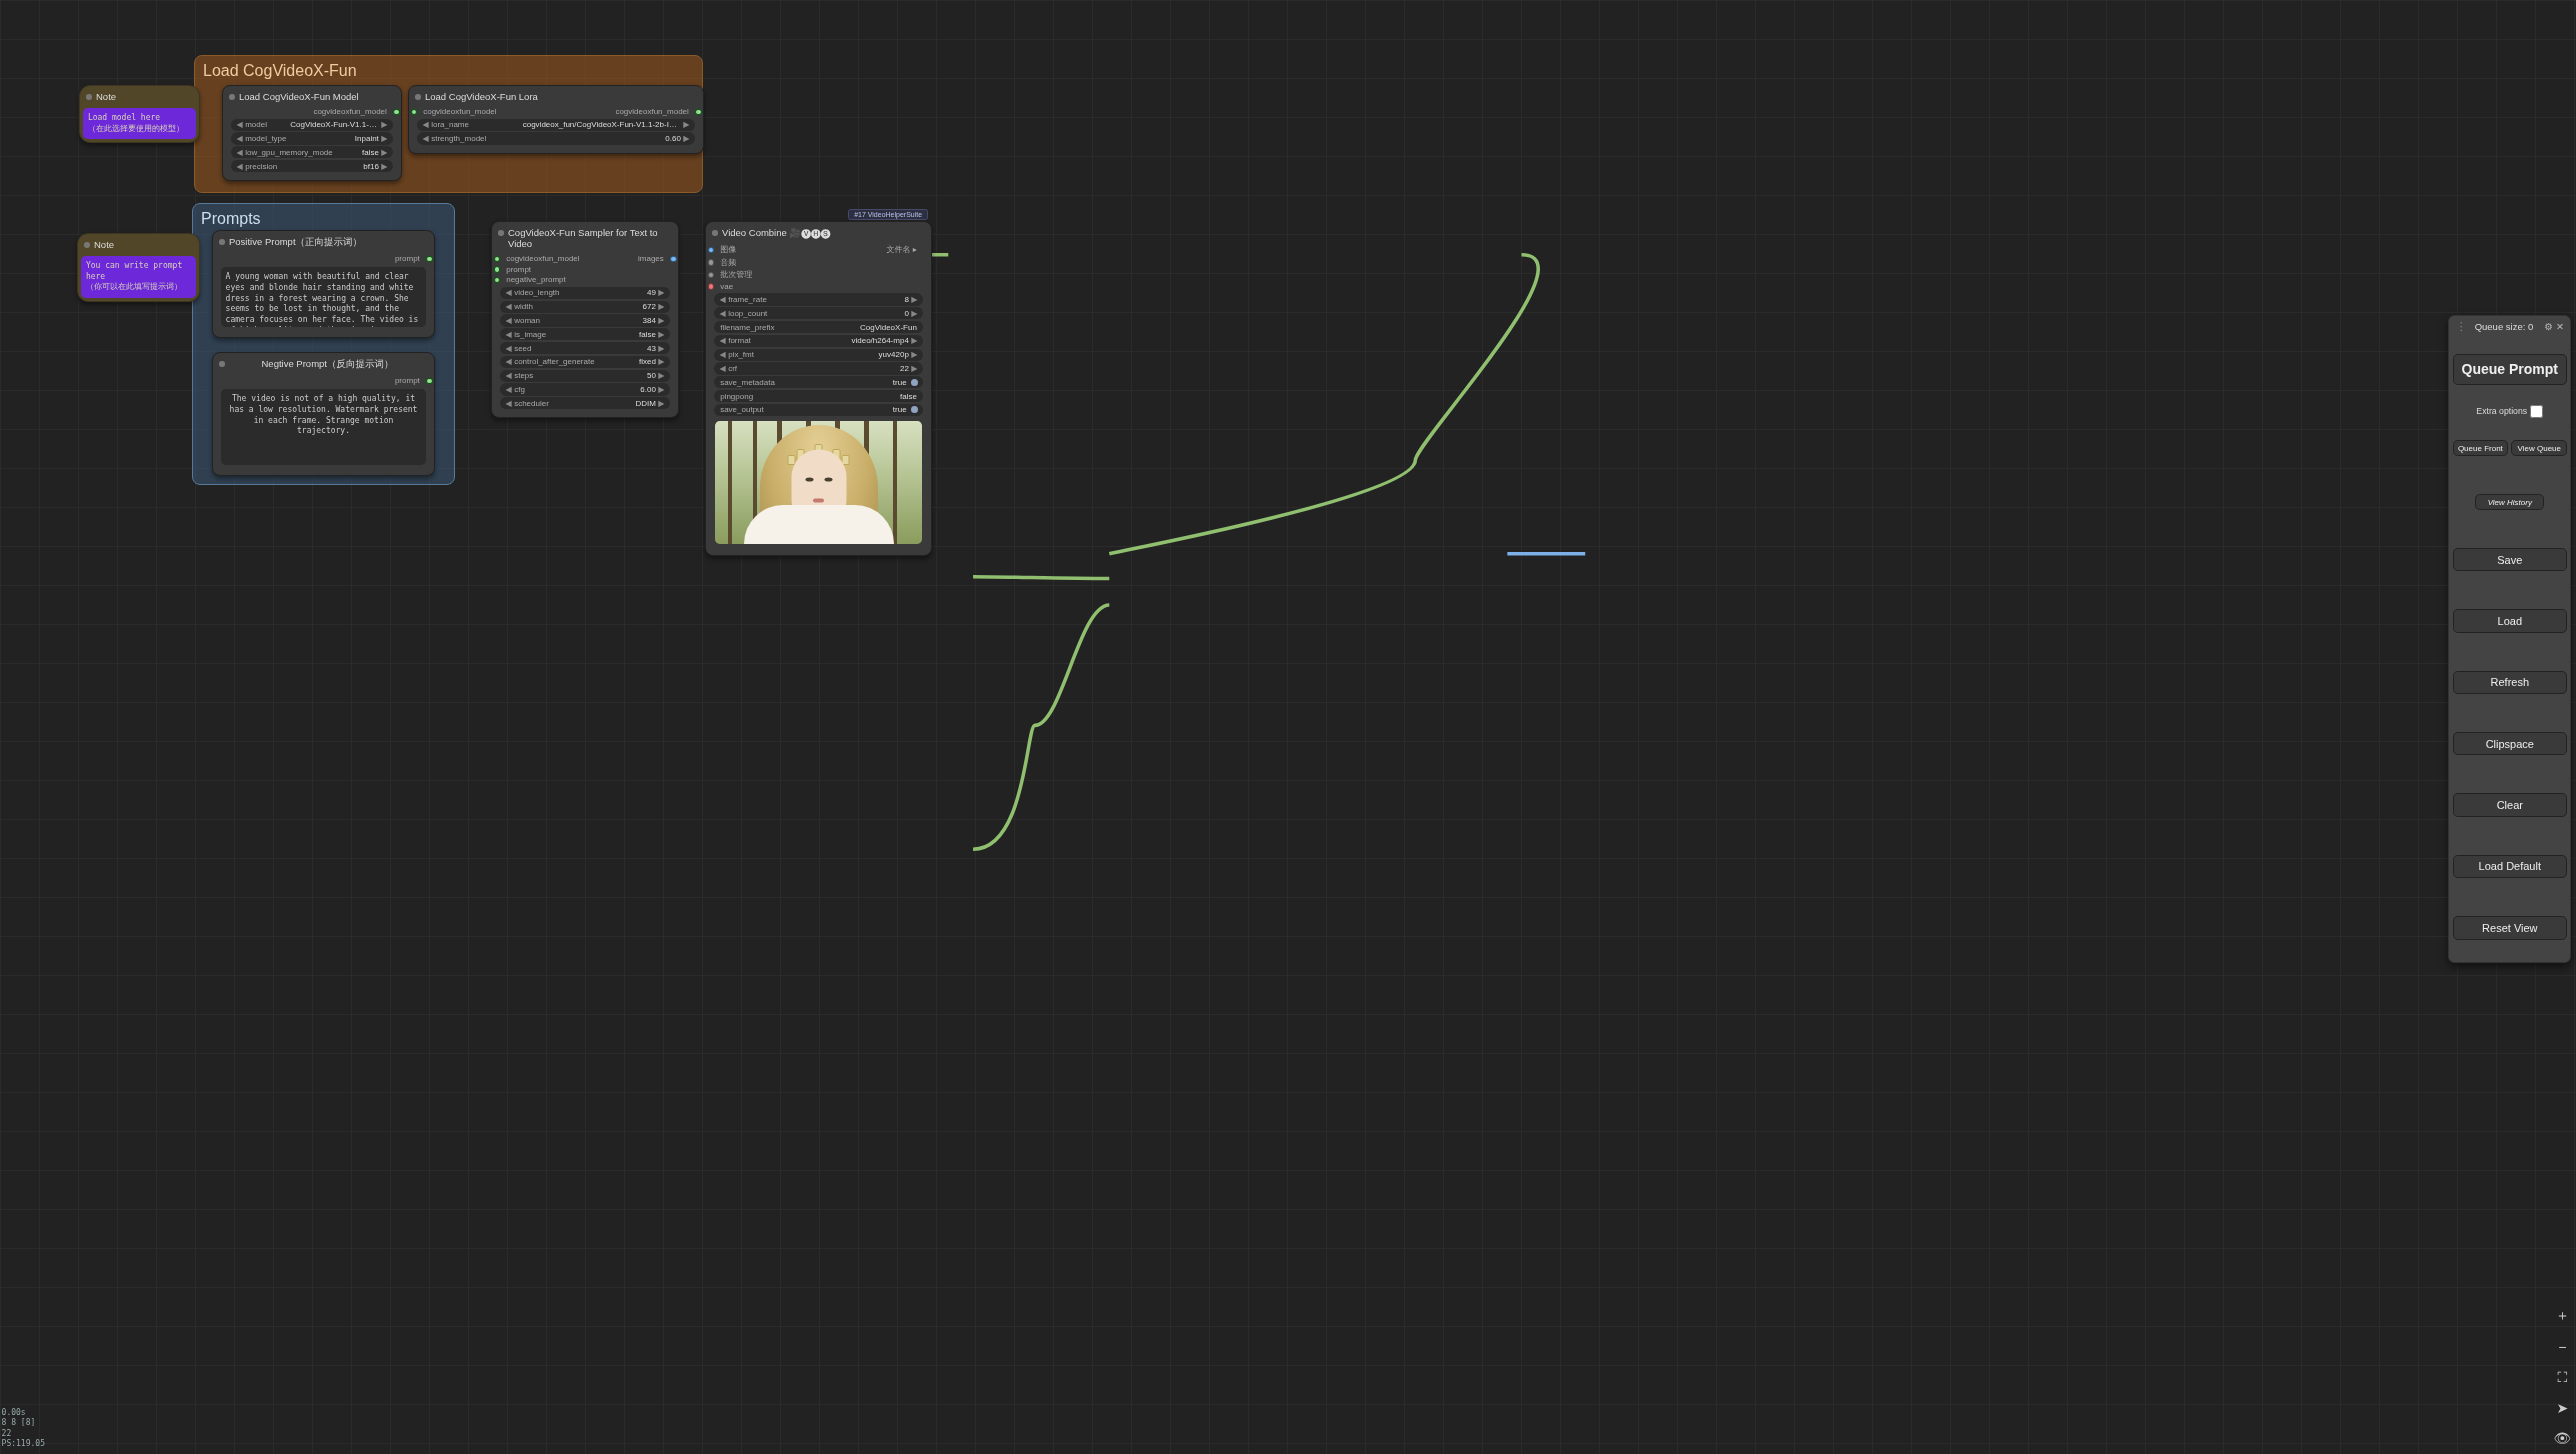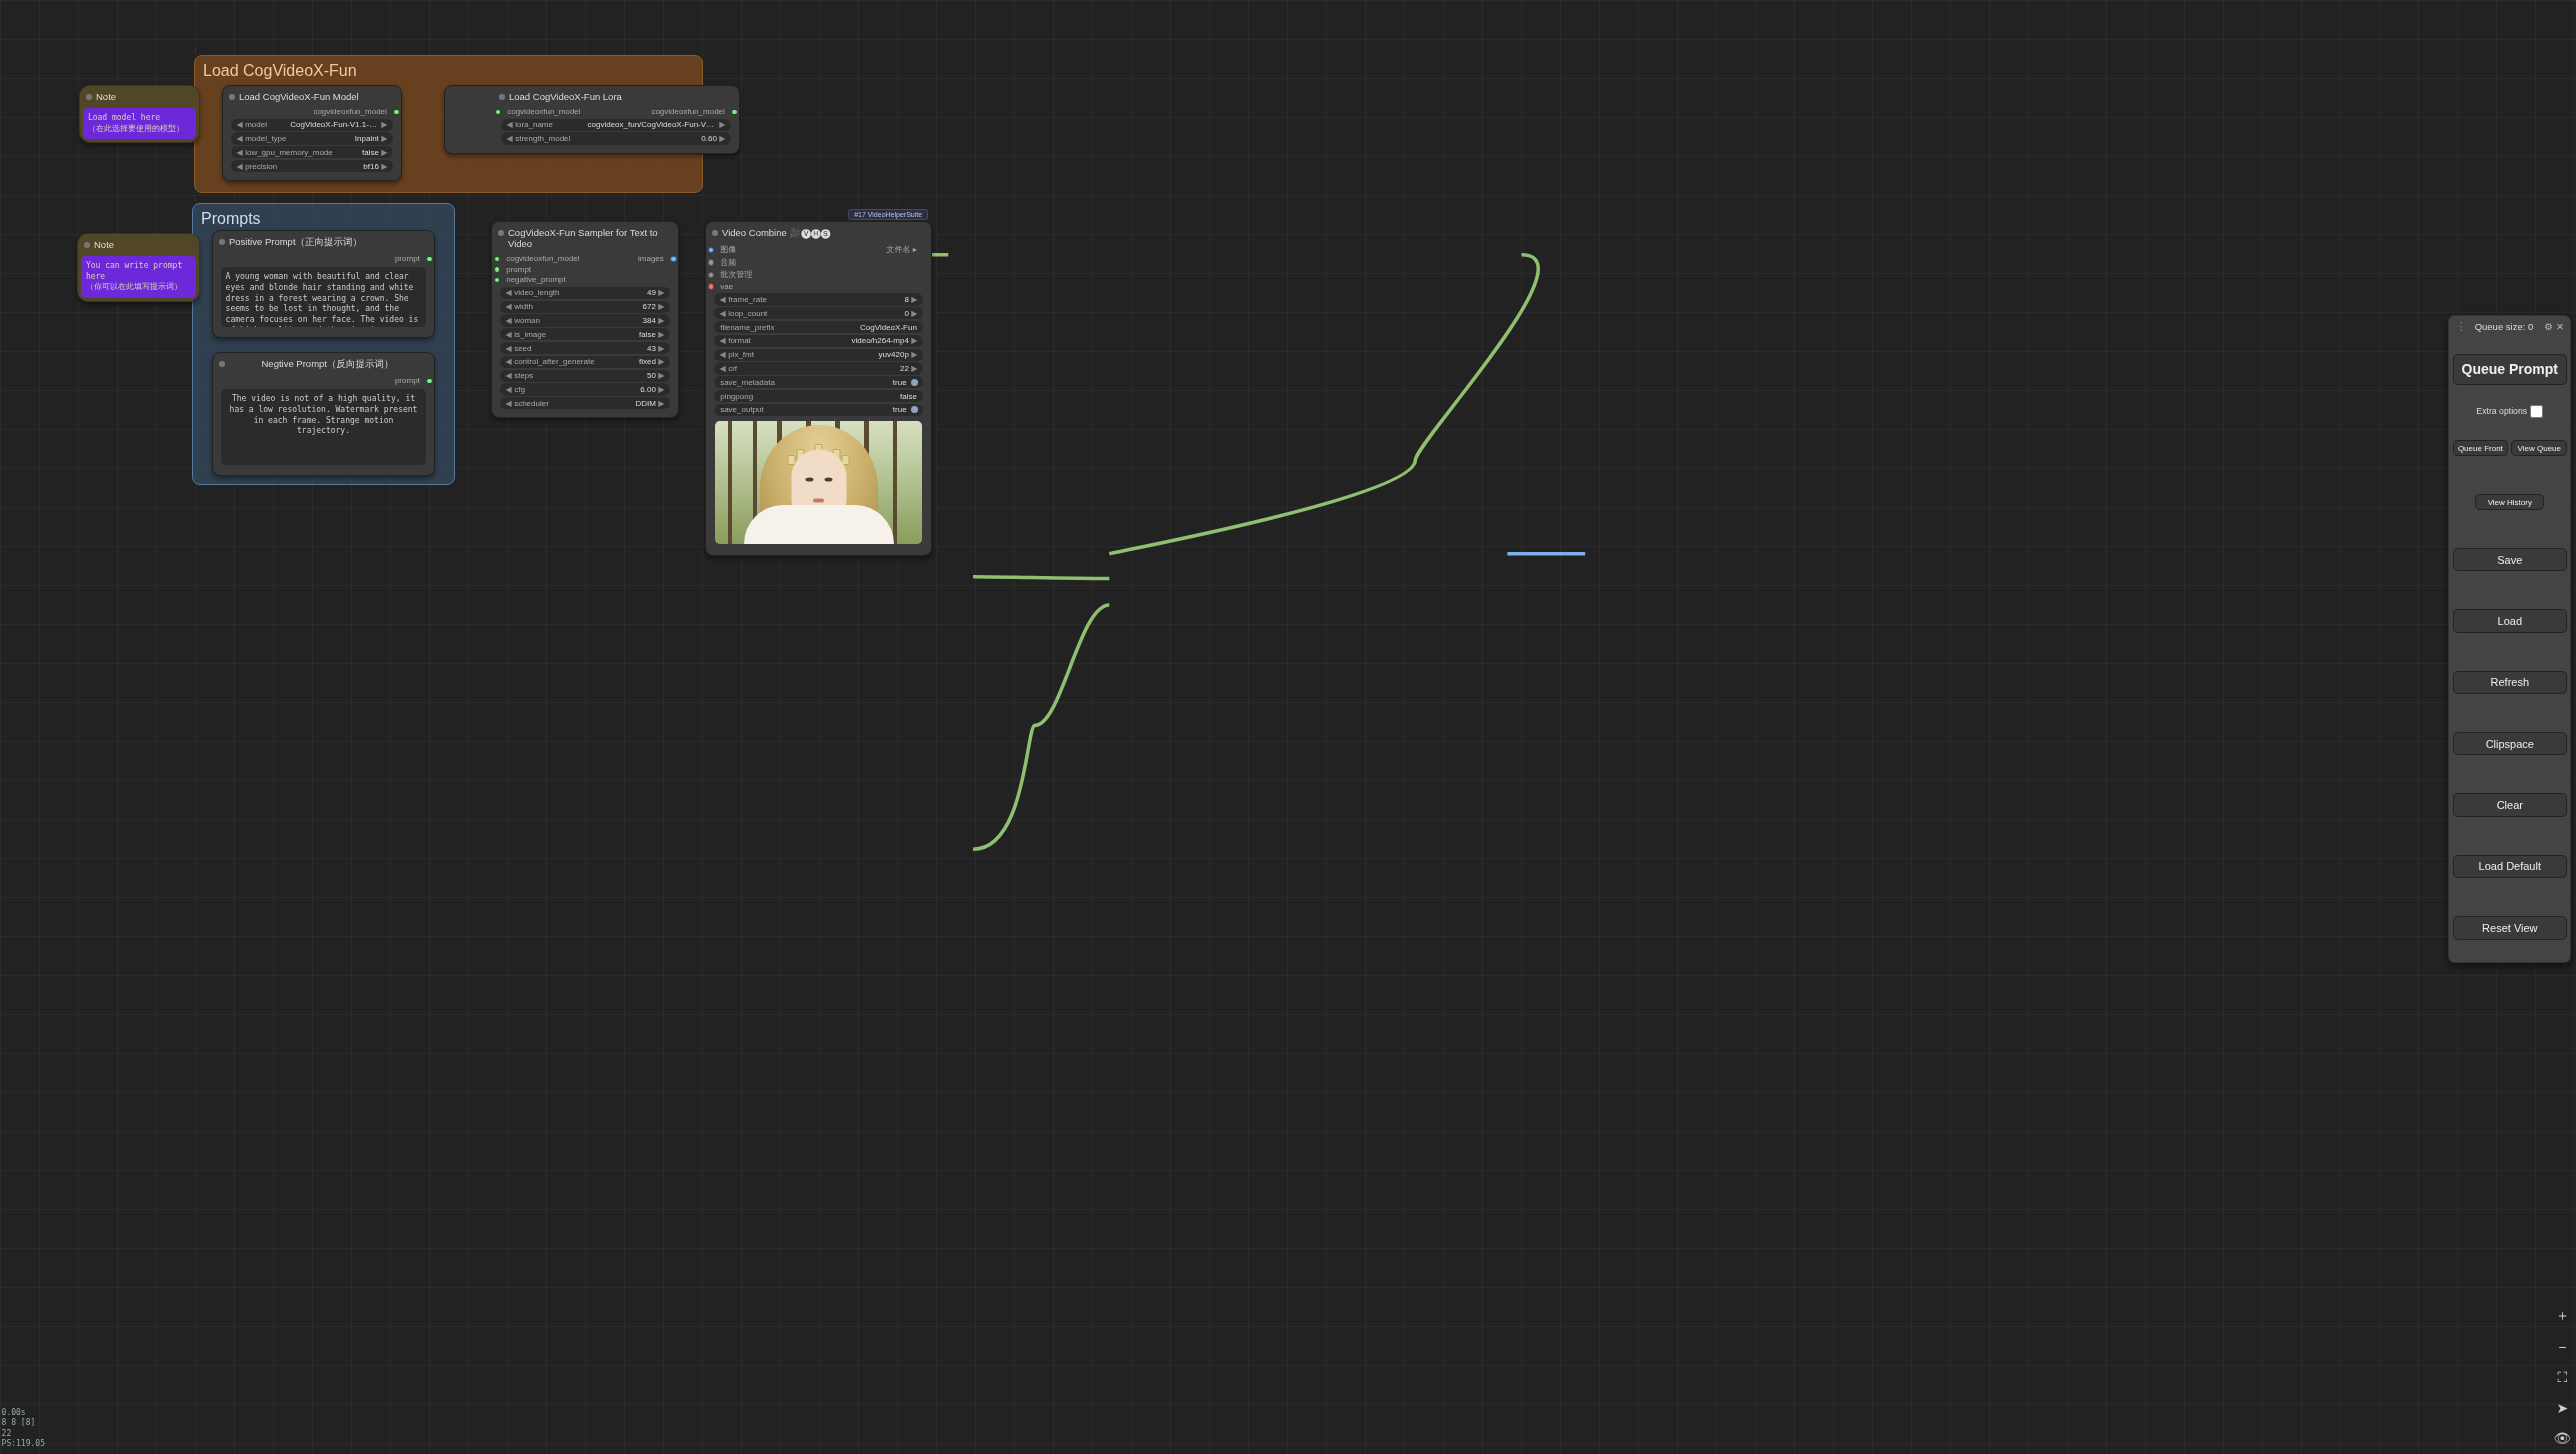"Load CogVideoX-Fun Lora" div.node { left: 444px -> 408px; padding-left: 48px -> none }
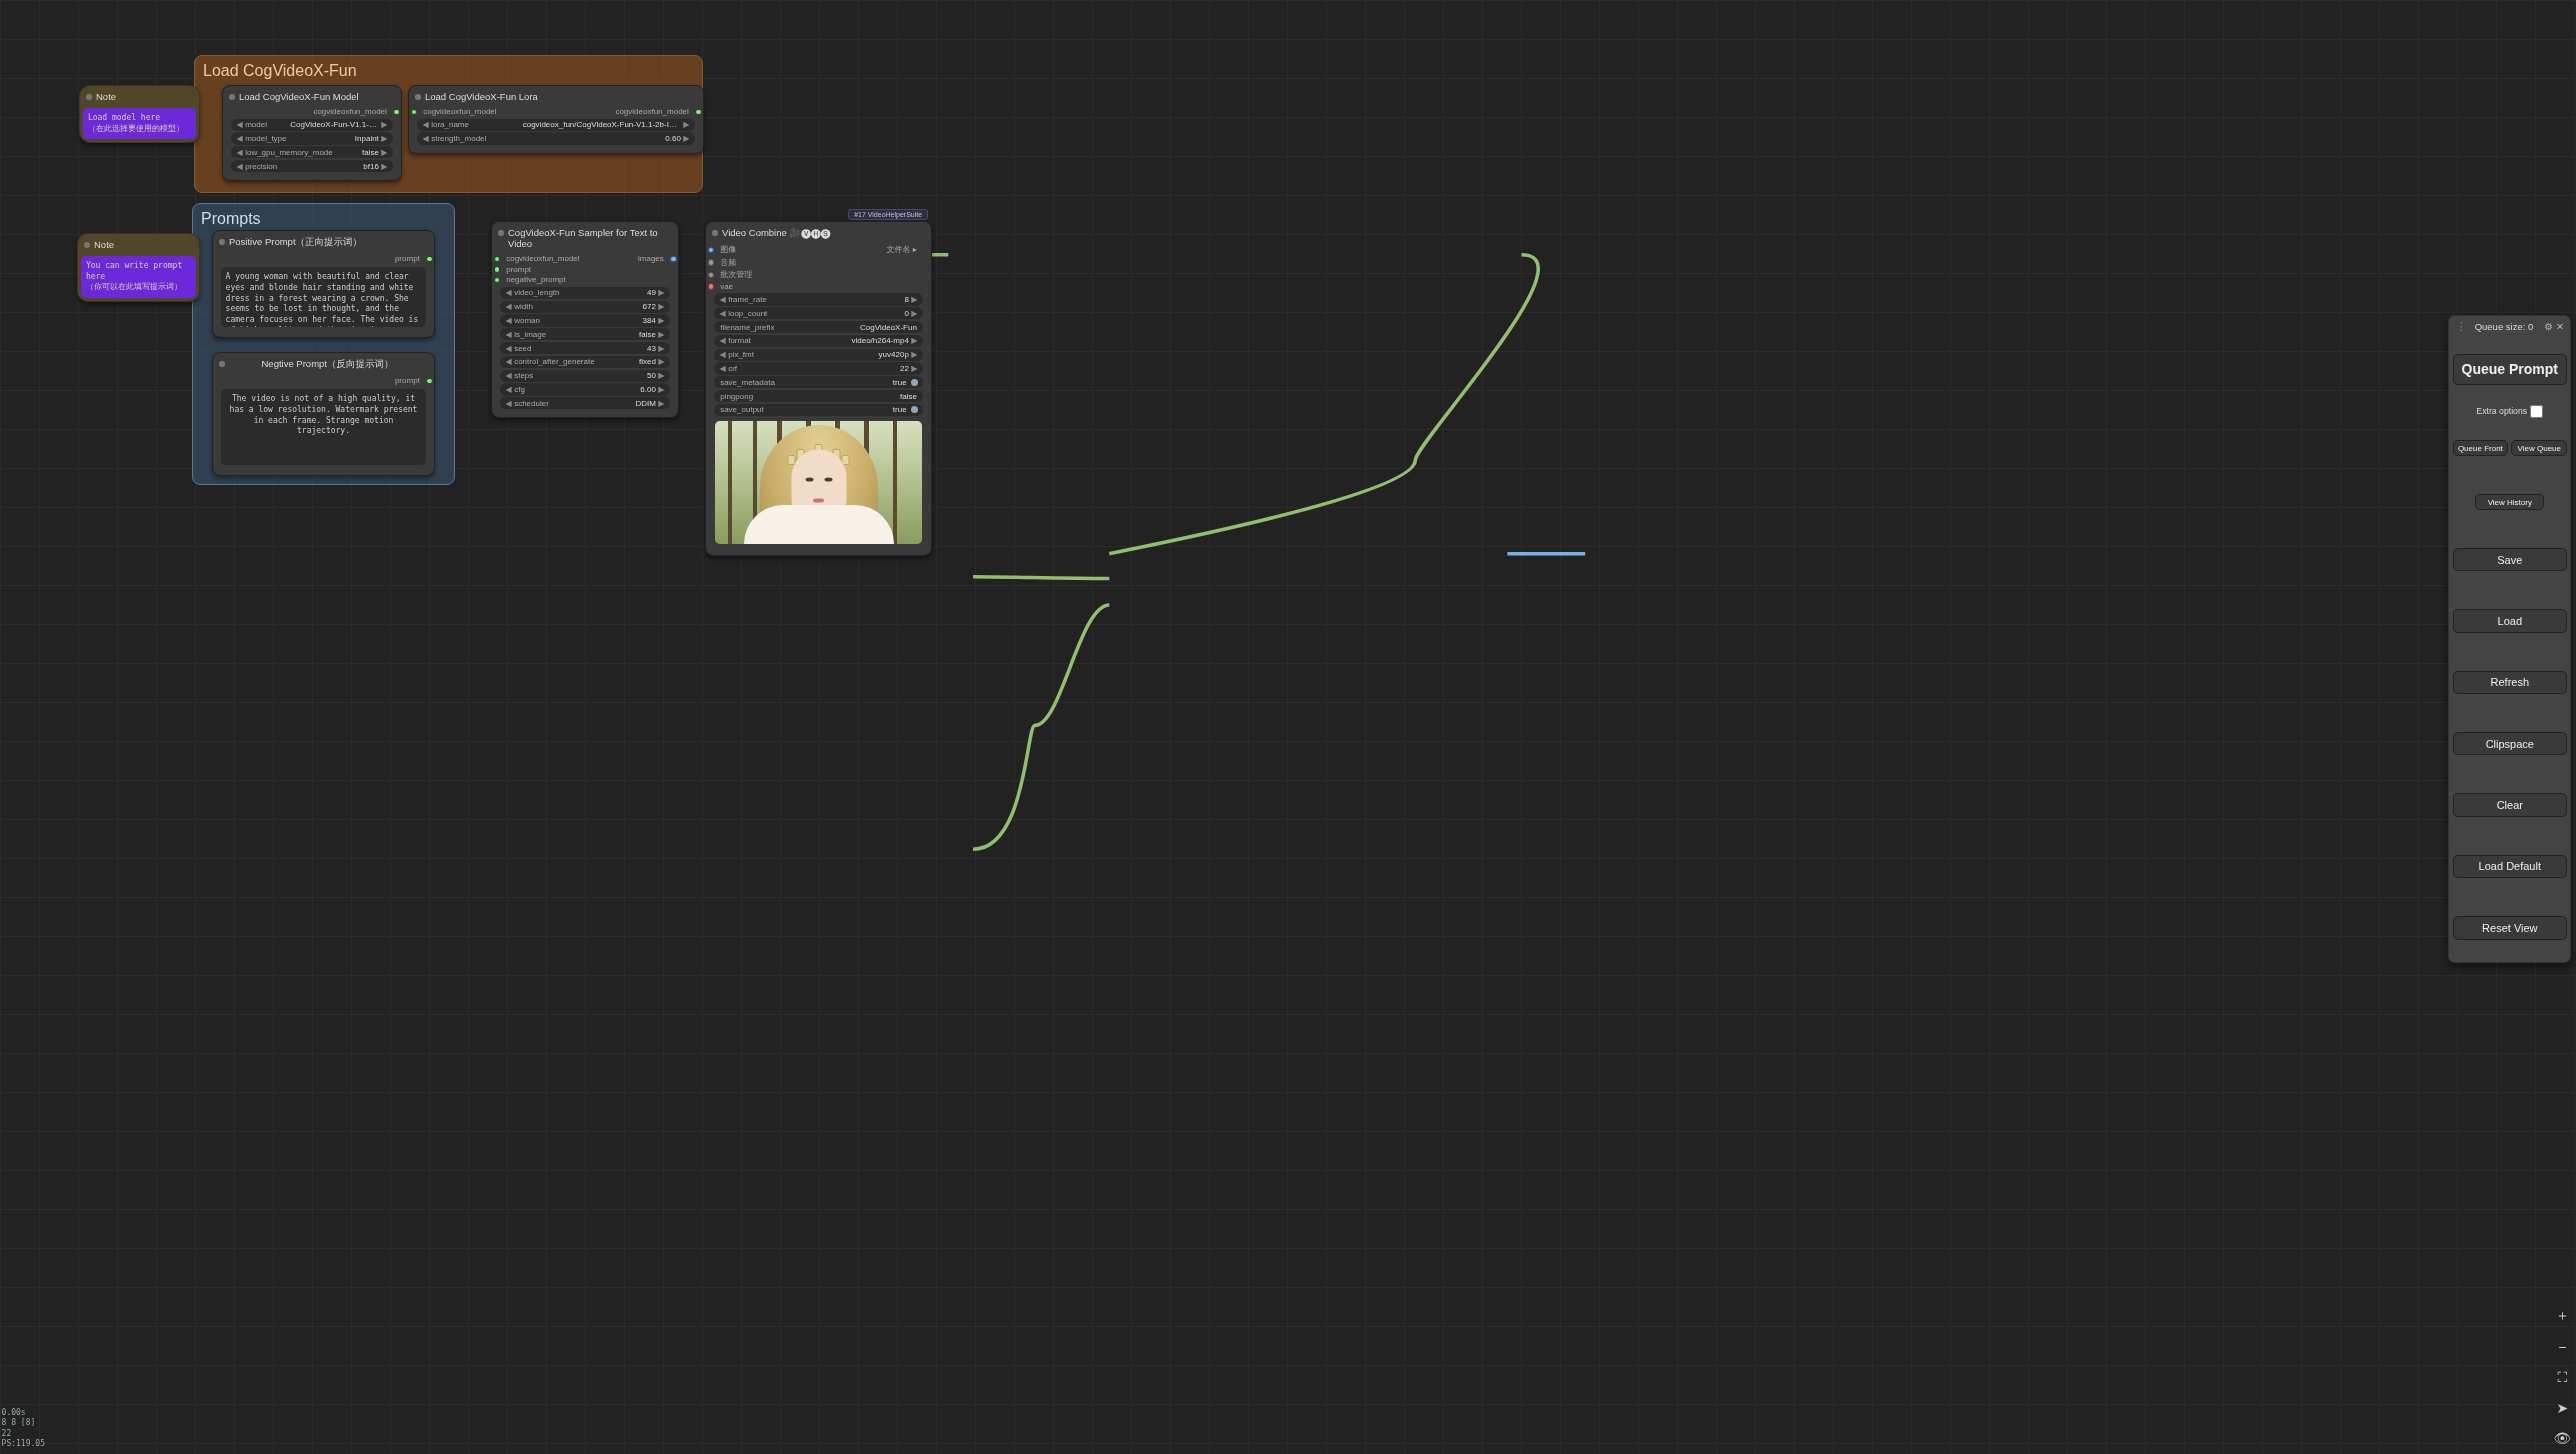"View History" button { font-style: none -> italic }
